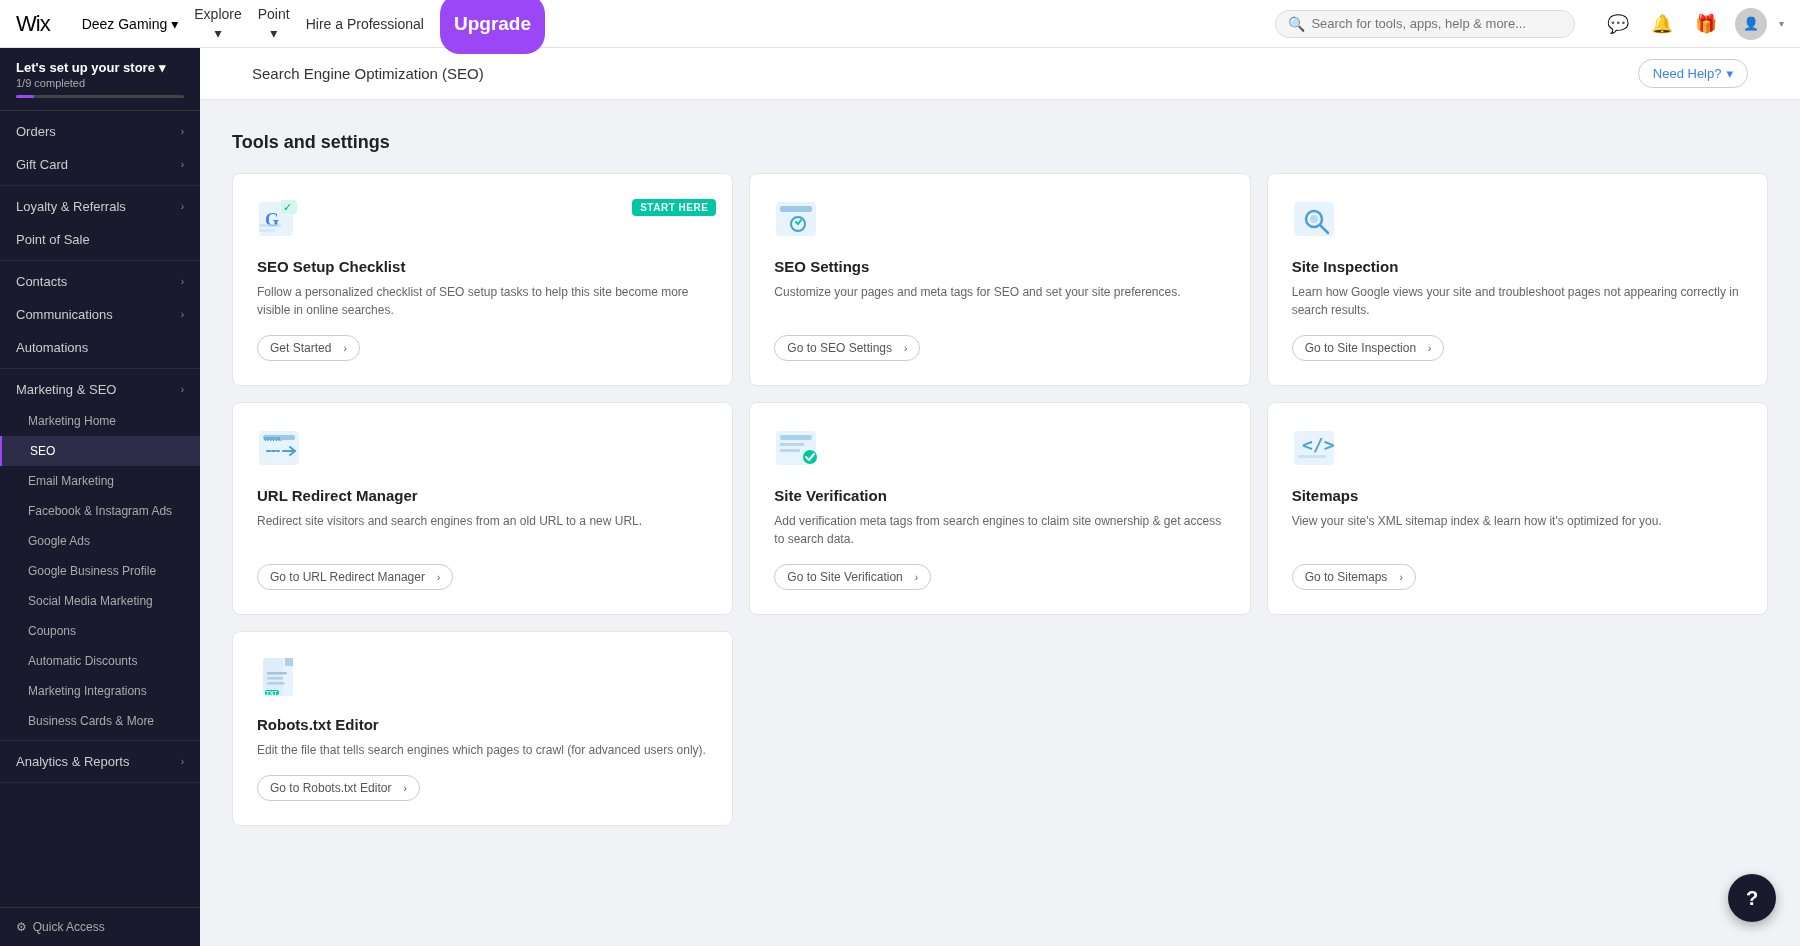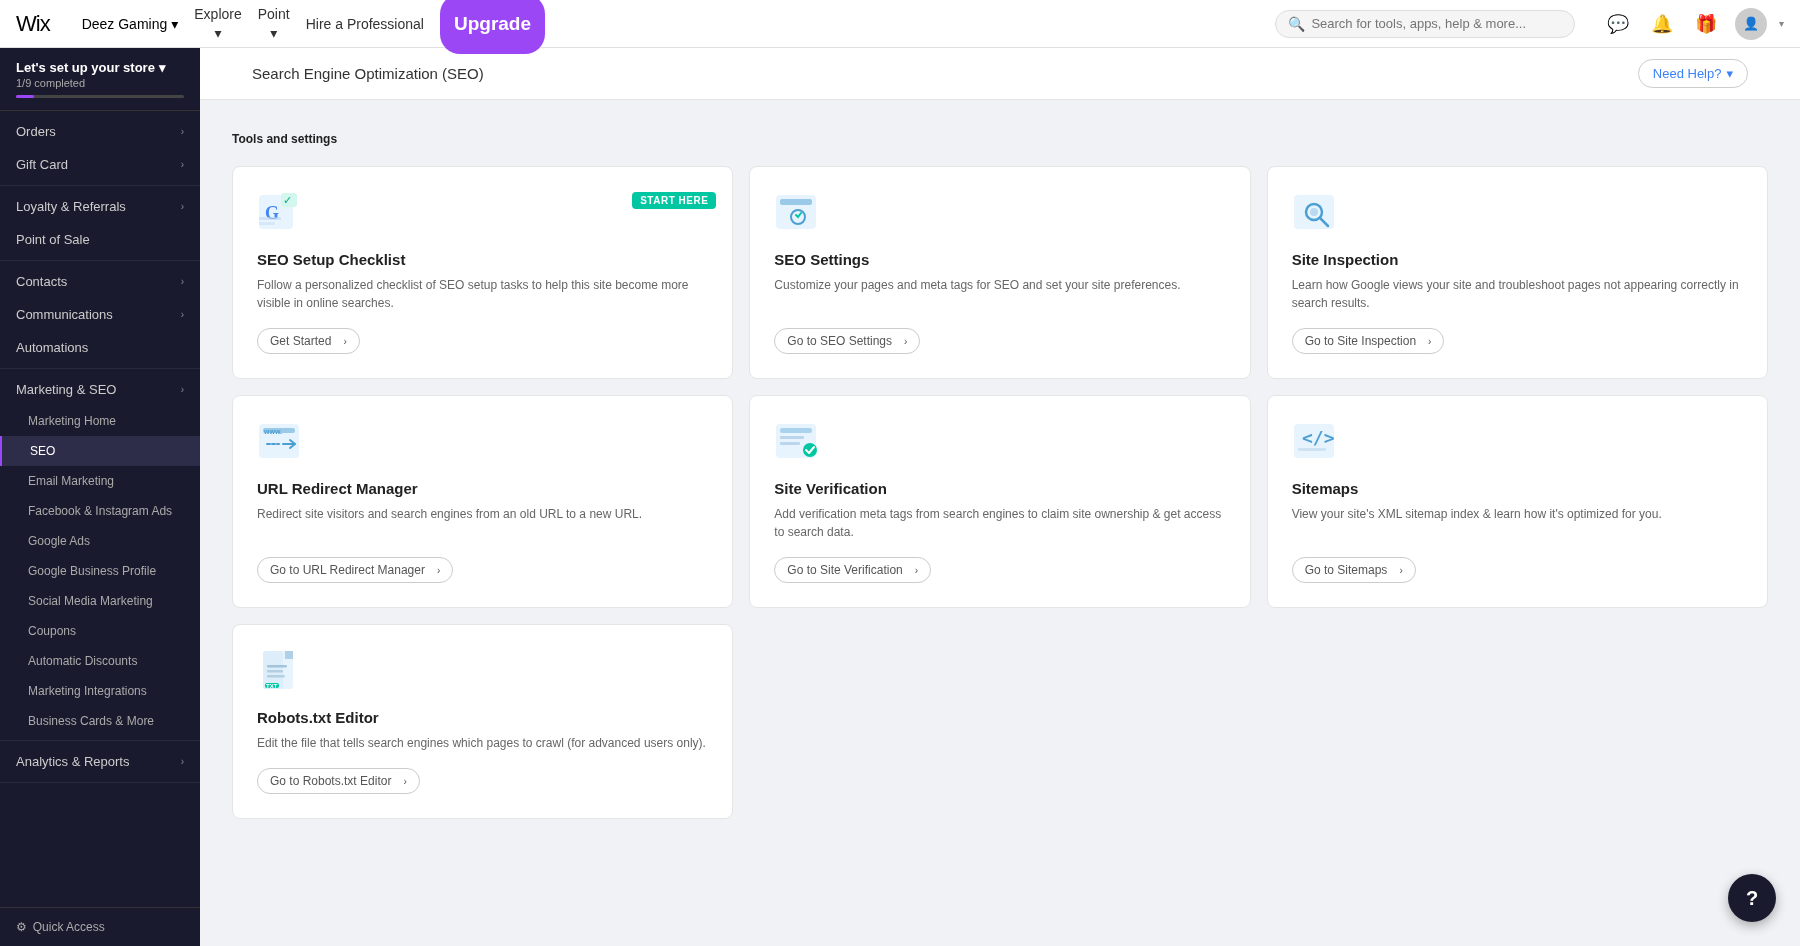"Tools and settings" .section-title { font-size: 12px -> 18px }
